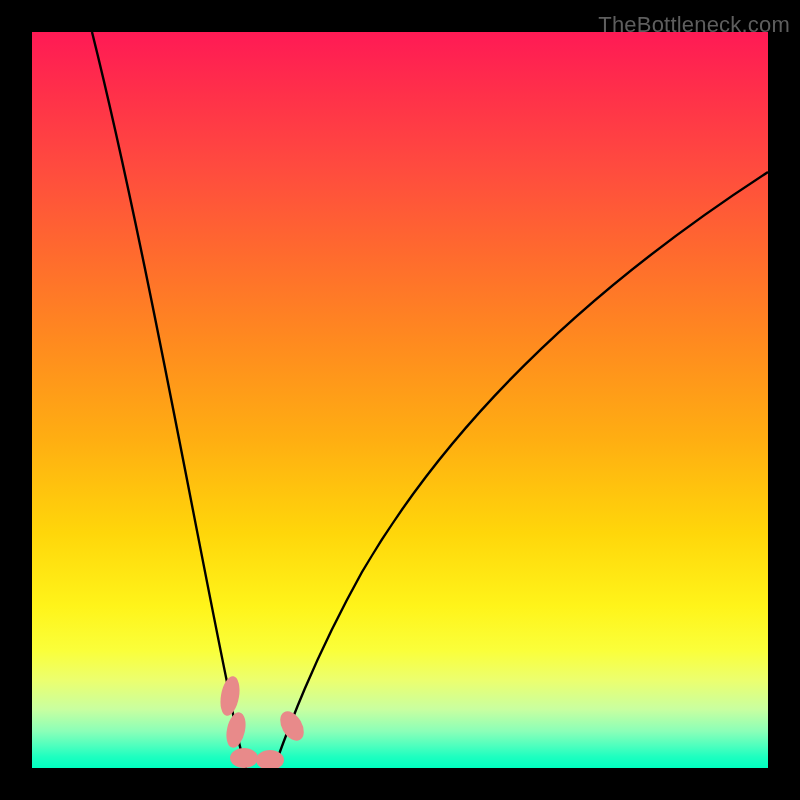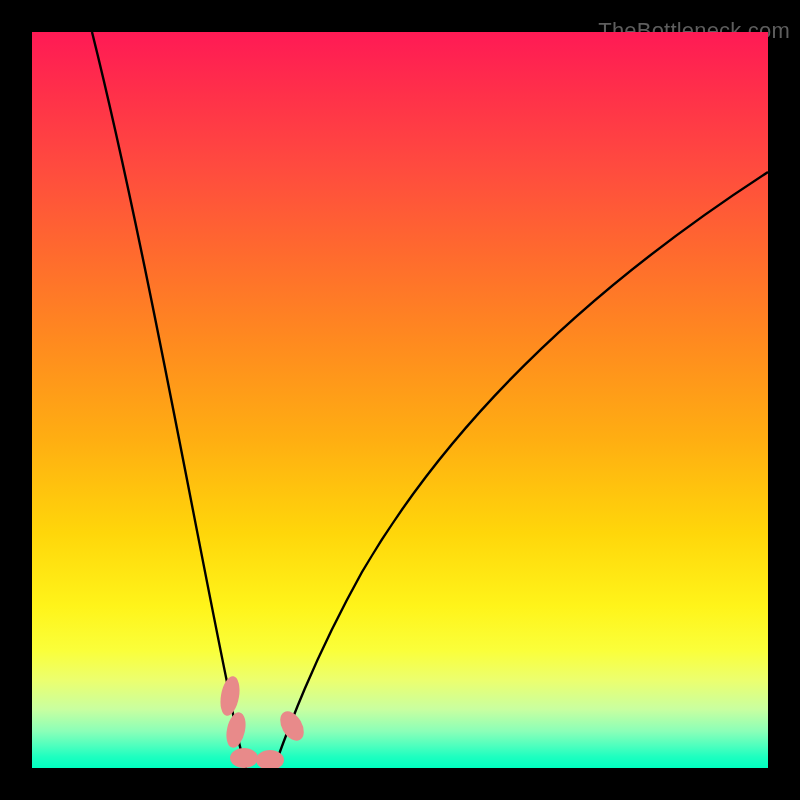"TheBottleneck.com" .watermark { top: 18px -> 12px }
